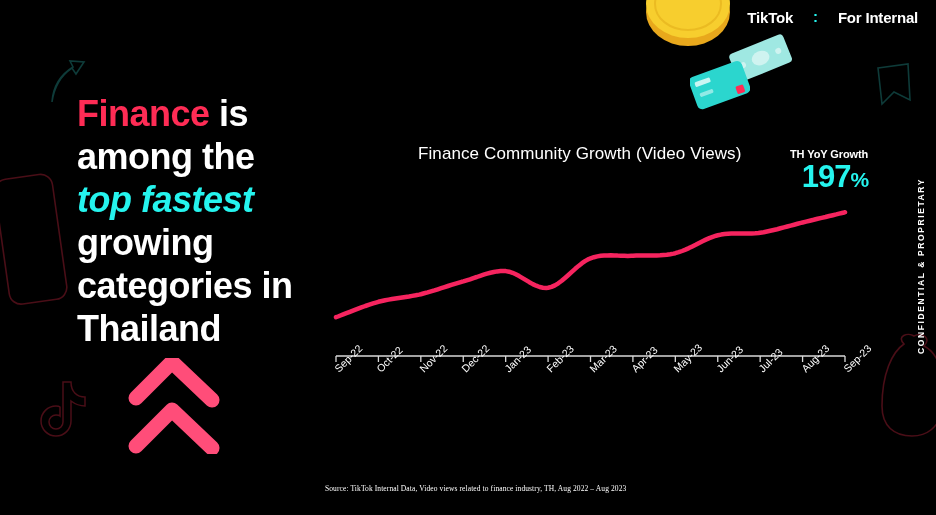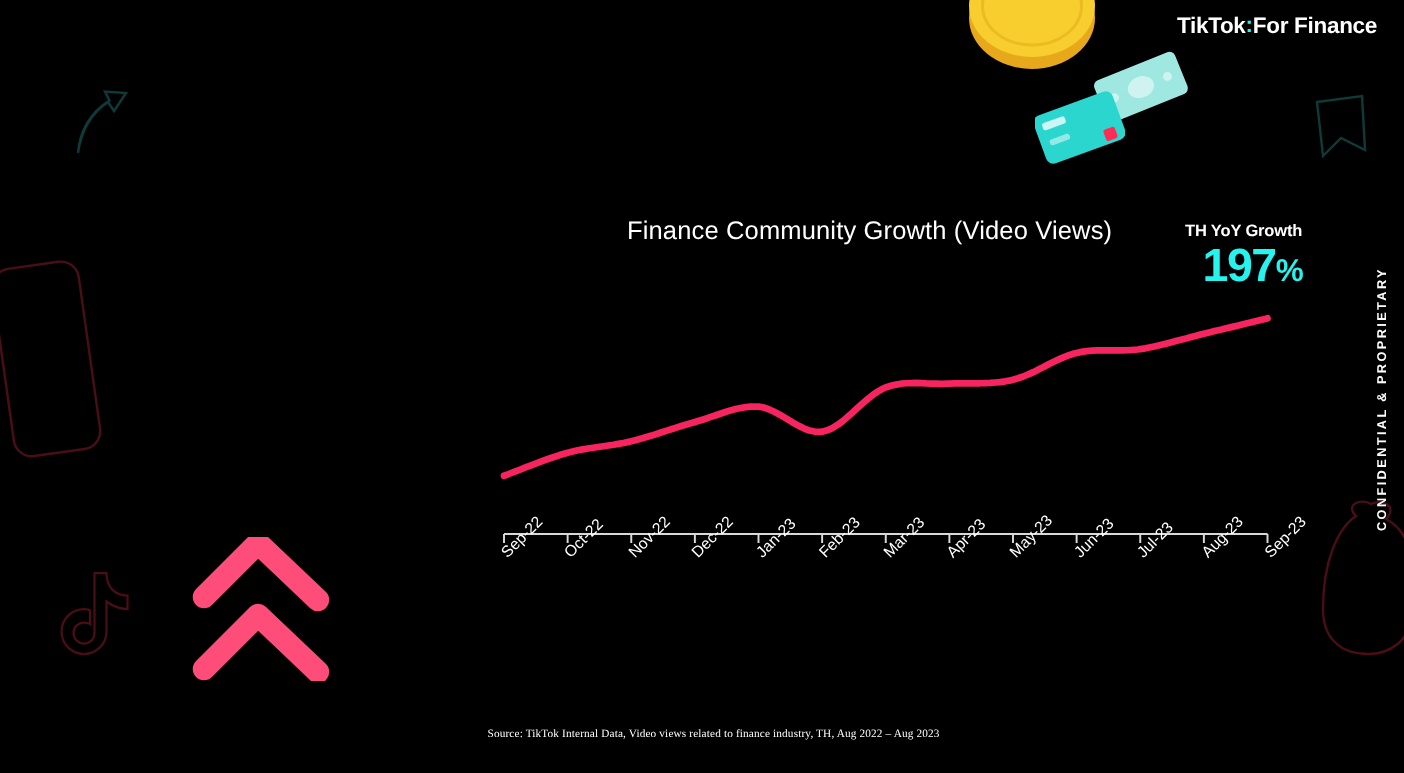"TikTok" #brand-logo { gap: 0 -> 20px }
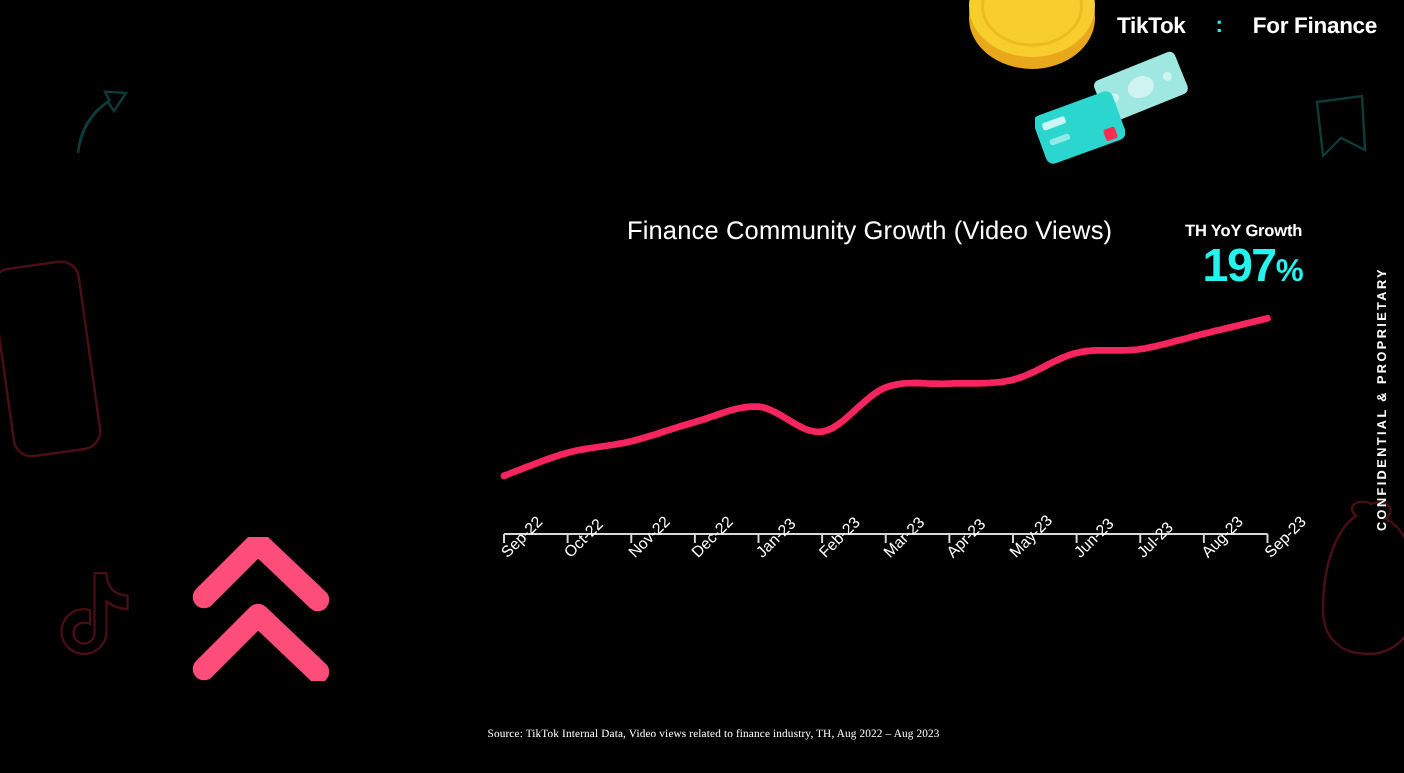"For Finance" span.fb { text: Finance -> Internal }
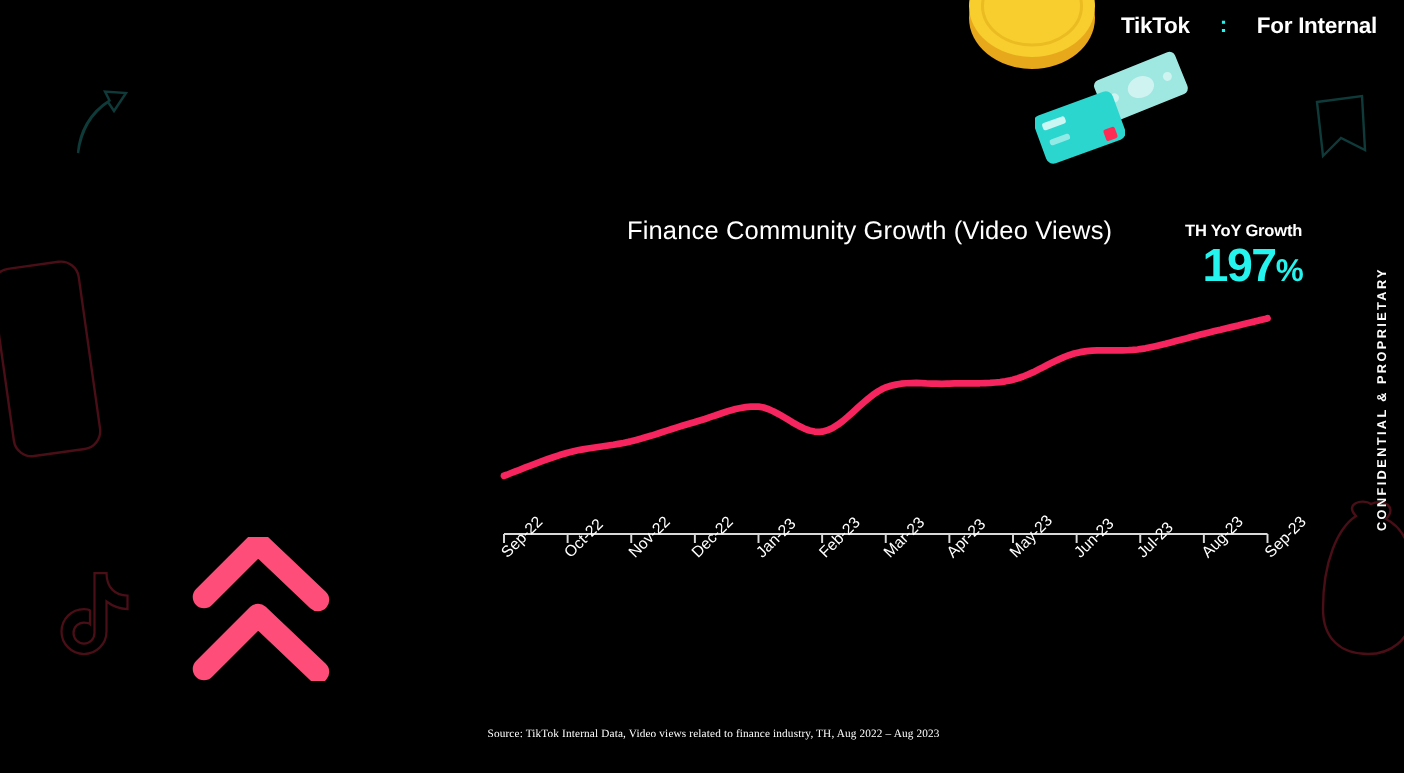"Finance is" div { html: none -> <div> <div> <span>Finance</span><span> is</span> </div> <div>among the</div> <div>top fastest</div> <div>growing</div> <div>categories in</div> <div>Thailand</div> </div> }
